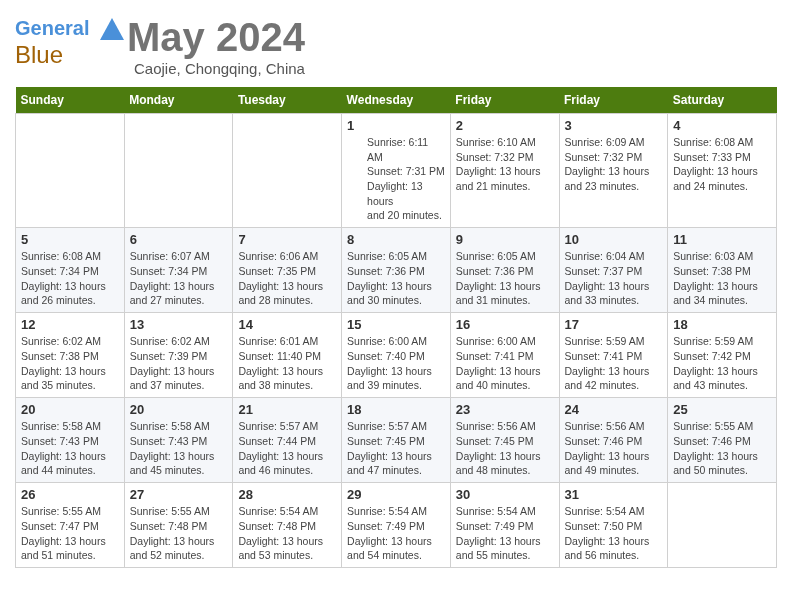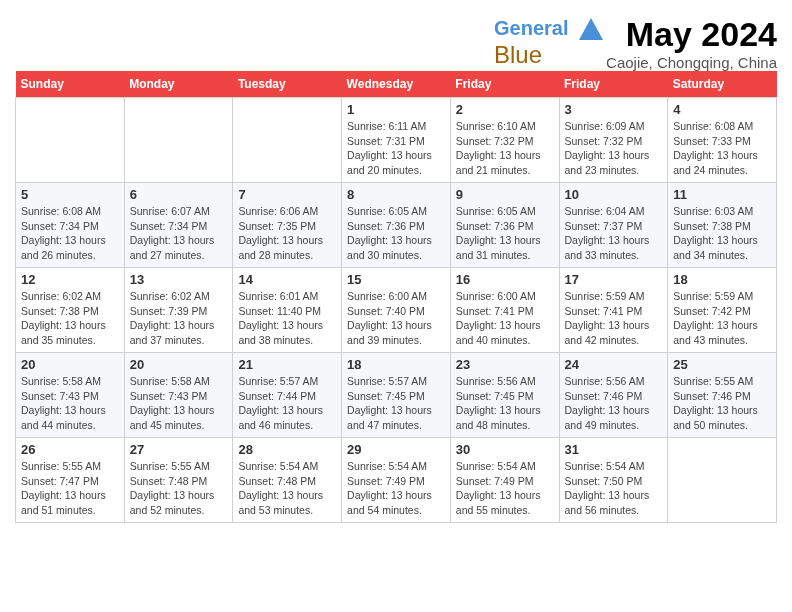"General" .header { justify-content: flex-end -> flex-start; margin-bottom: none -> 10px }
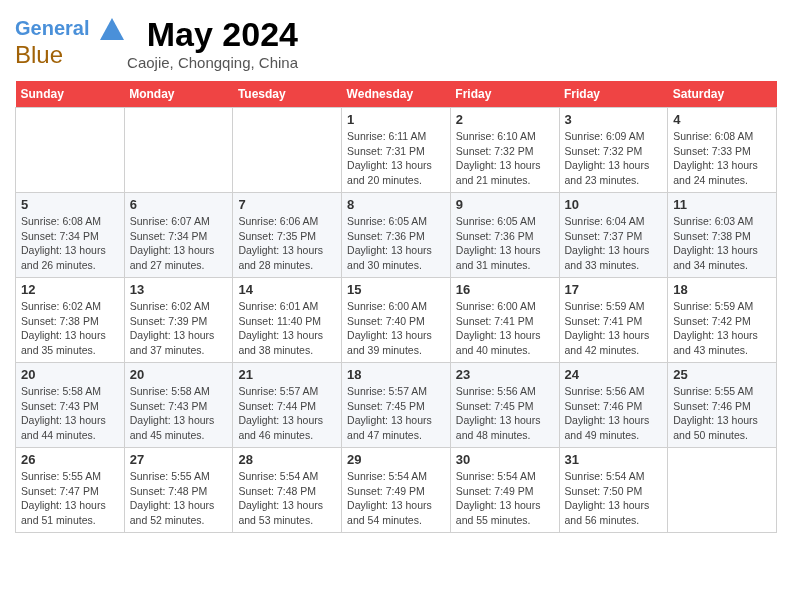"May 2024" .month-title { color: #000000 -> #737373; font-size: 34px -> 40px }
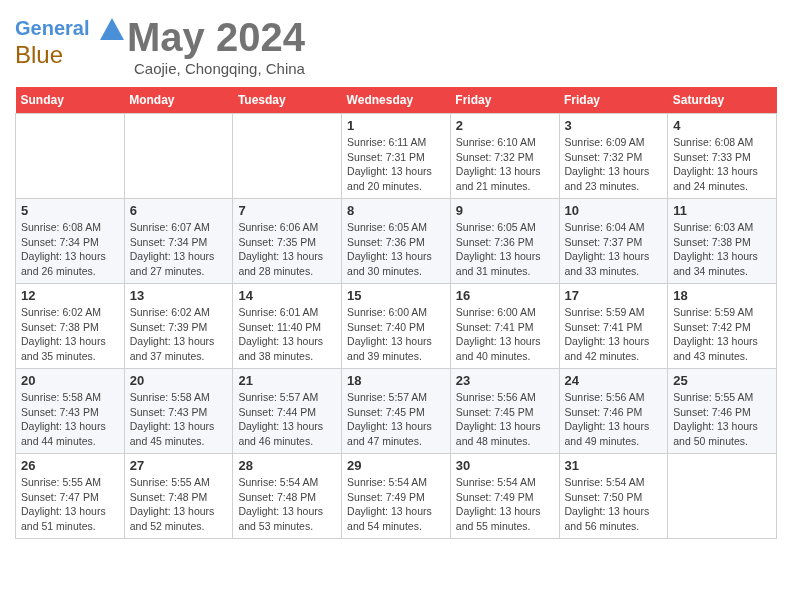"Sunday" thead th { background-color: #ef4444 -> #4d7c0f }
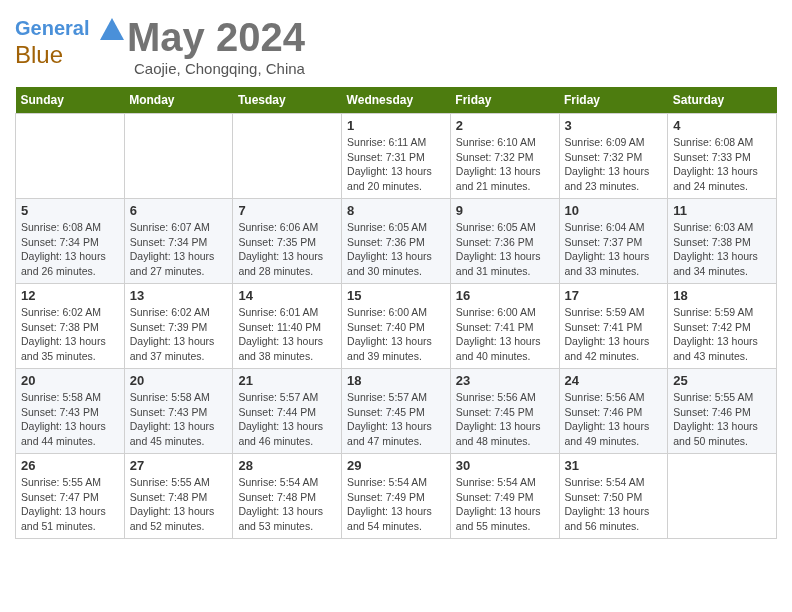"Sunrise: 6:11 AM" div.day-info { margin-left: none -> 20px }
